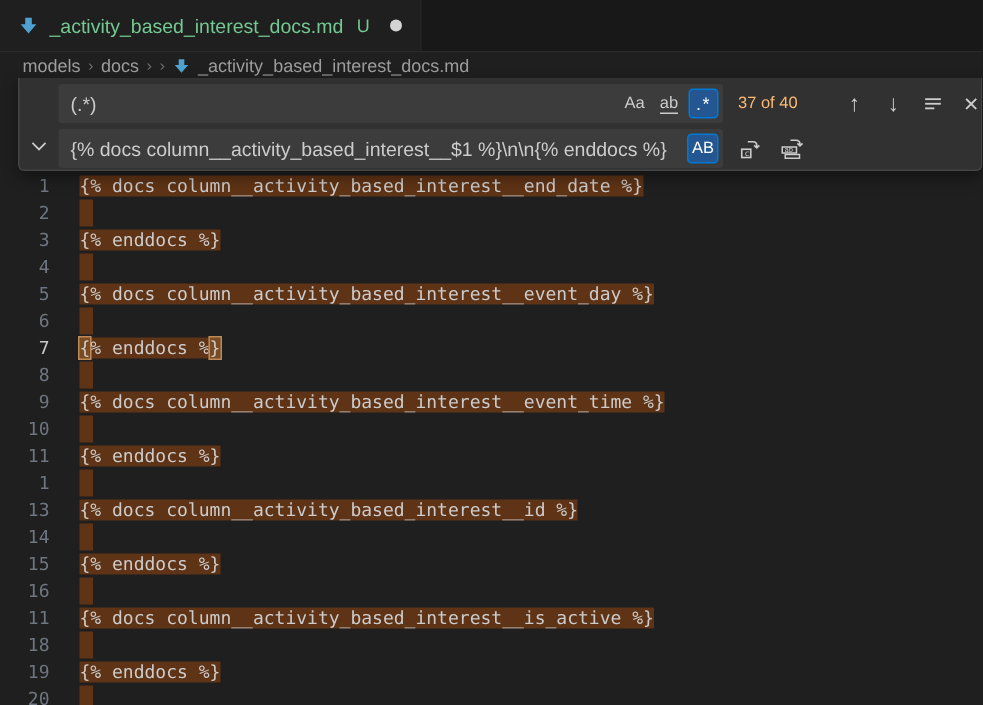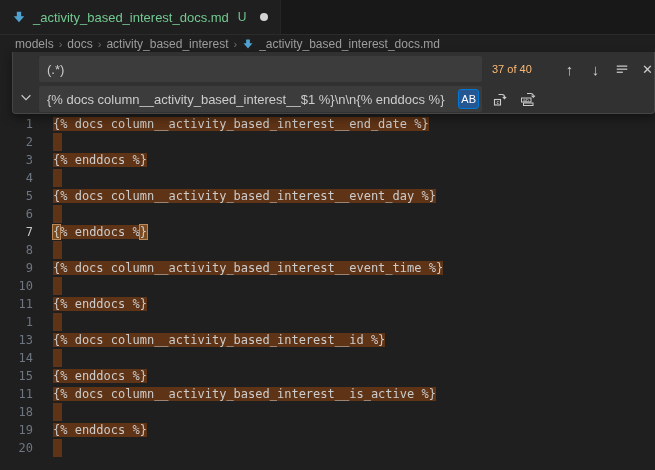"activity_based_interest" span.crumb { html: <span>activity_based_interest</span> -> none }
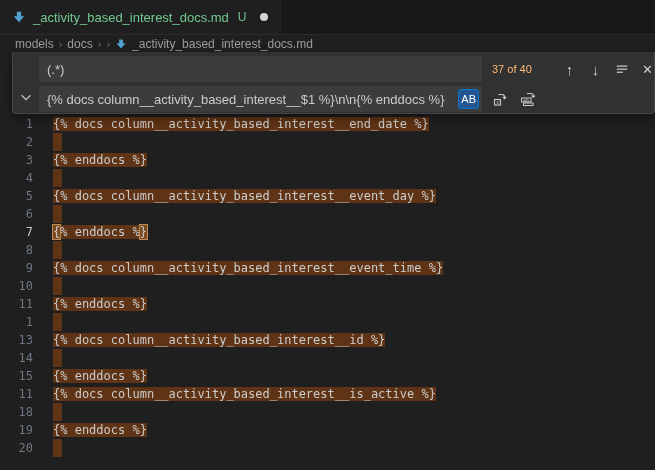"Aa" span.opts { html: none -> <span> <span>Aa</span> <span> <span>ab</span> </span> <span>.*</span> </span> }
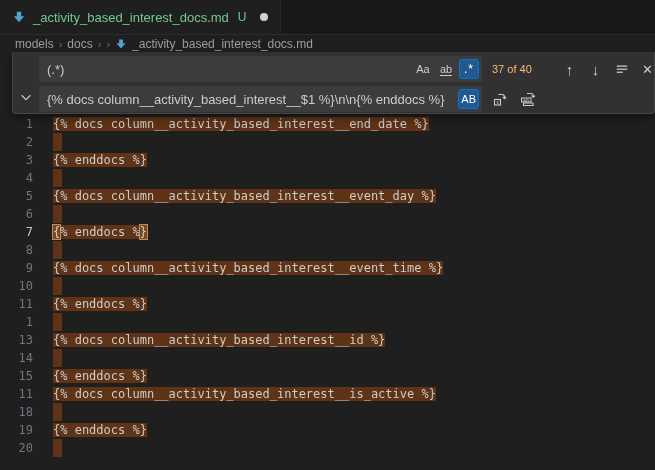"16" div.line { html: none -> <div> <span>16</span> <span><span></span></span> </div> }
